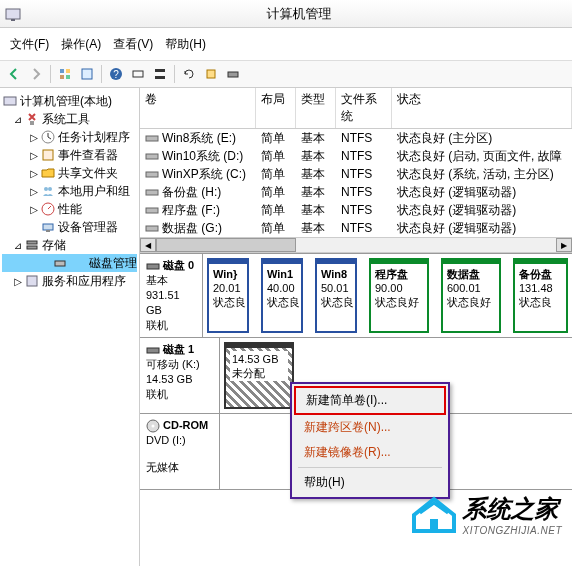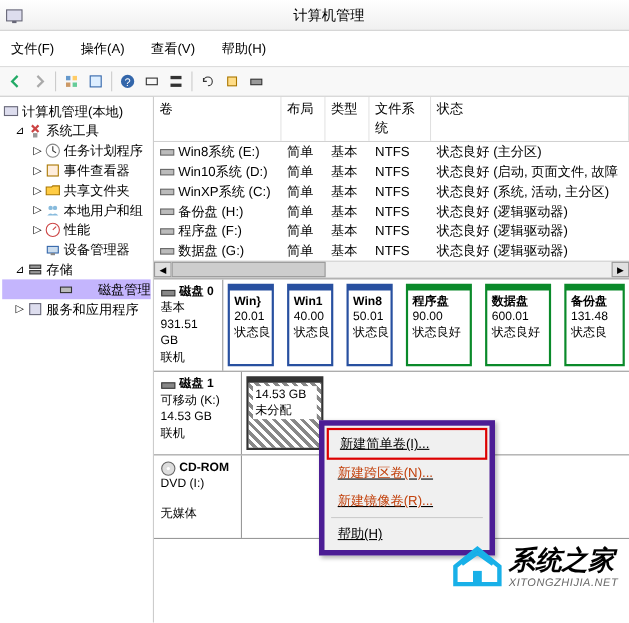"文件(F)" .menubar { gap: 12px -> 0 }
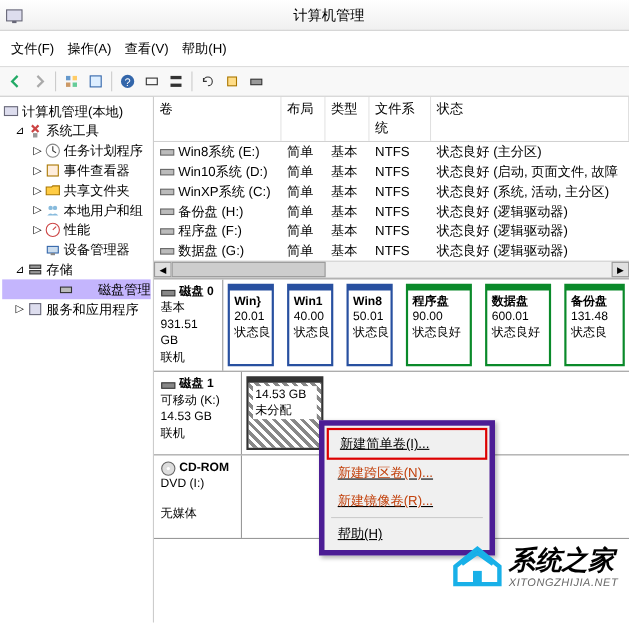"磁盘管理" .sel { background: #c4b5fd -> #7dd3fc }
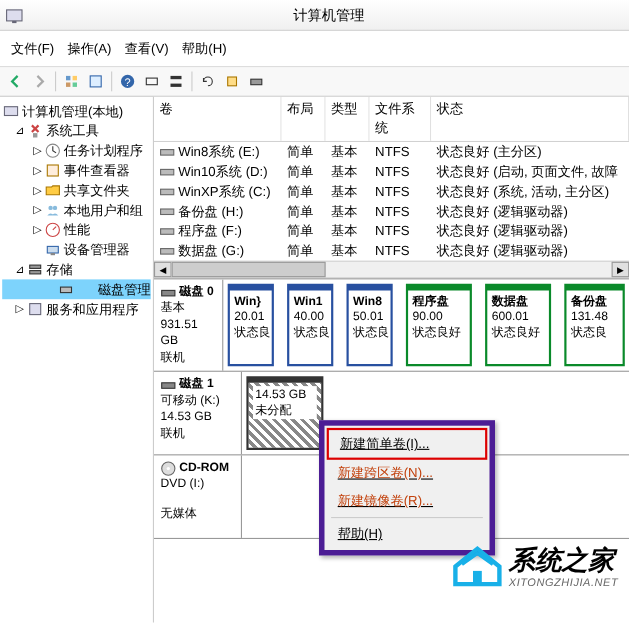"新建简单卷(I)..." .ctxmenu { border: 5px solid #4c1d95 -> 2px solid #4c1d95; text-decoration: underline -> none }
